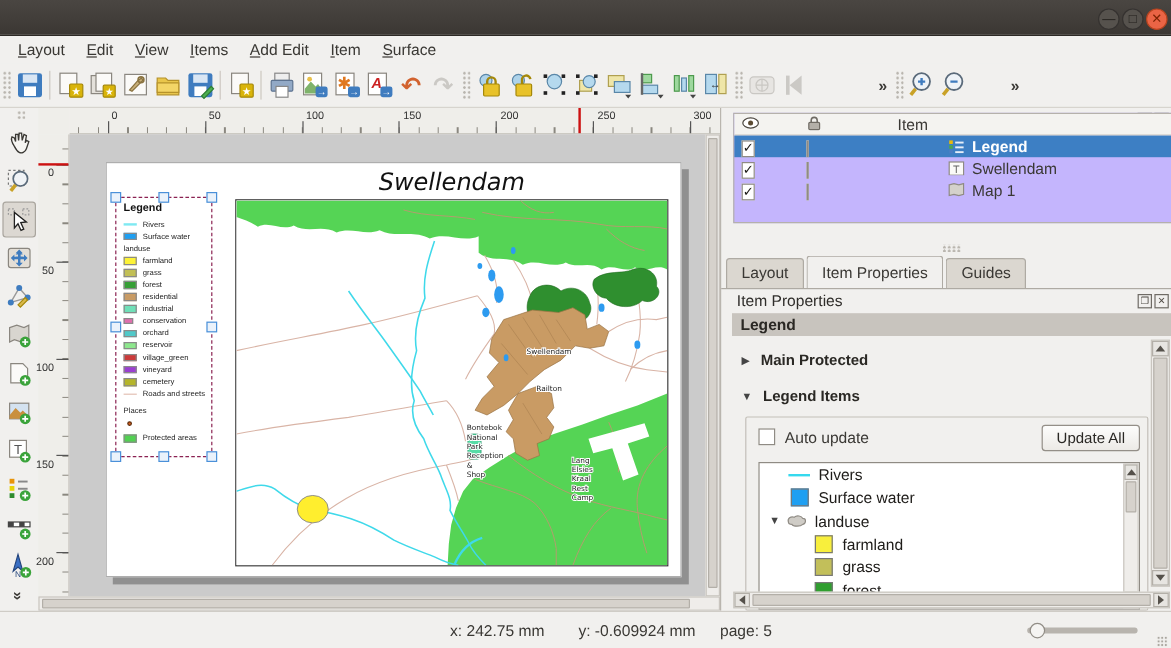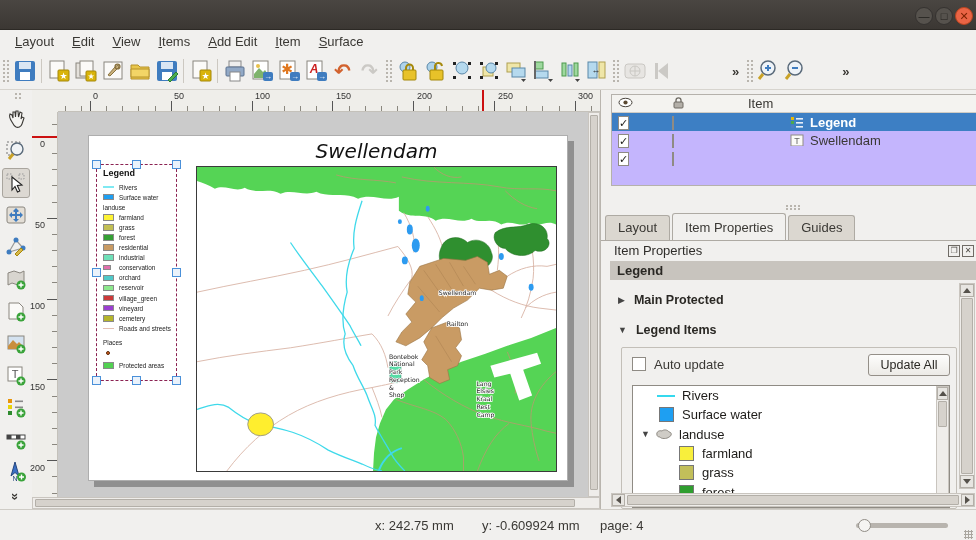"Map 1" span.c3 { html: none -> <span> <svg> <path></path> </svg> <span>Map 1</span> </span> }
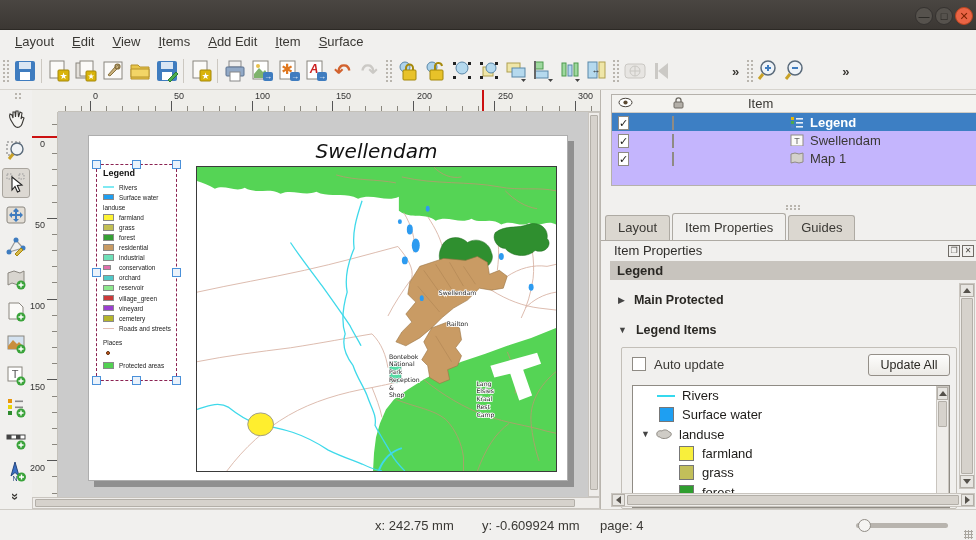"page: 4" span.abs { text: 4 -> 5 }
